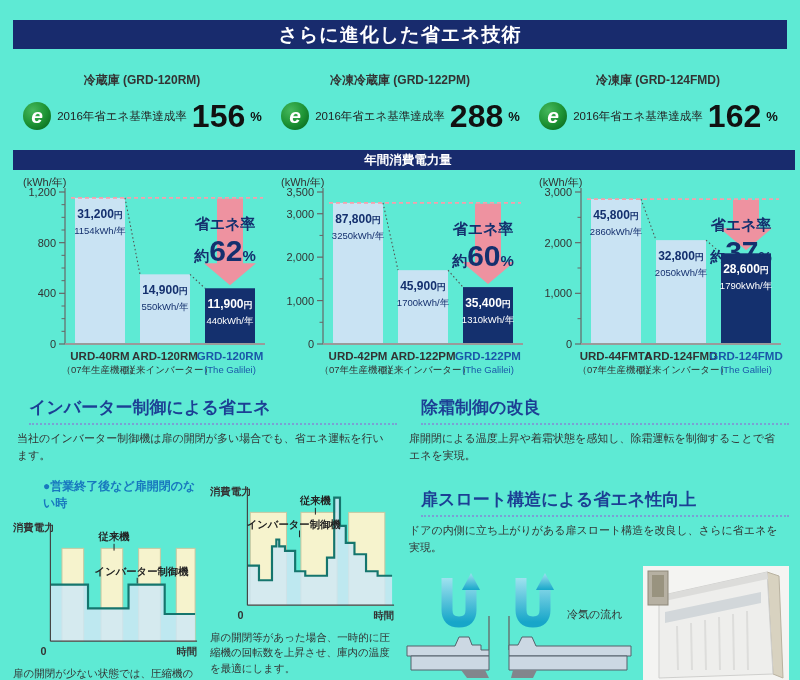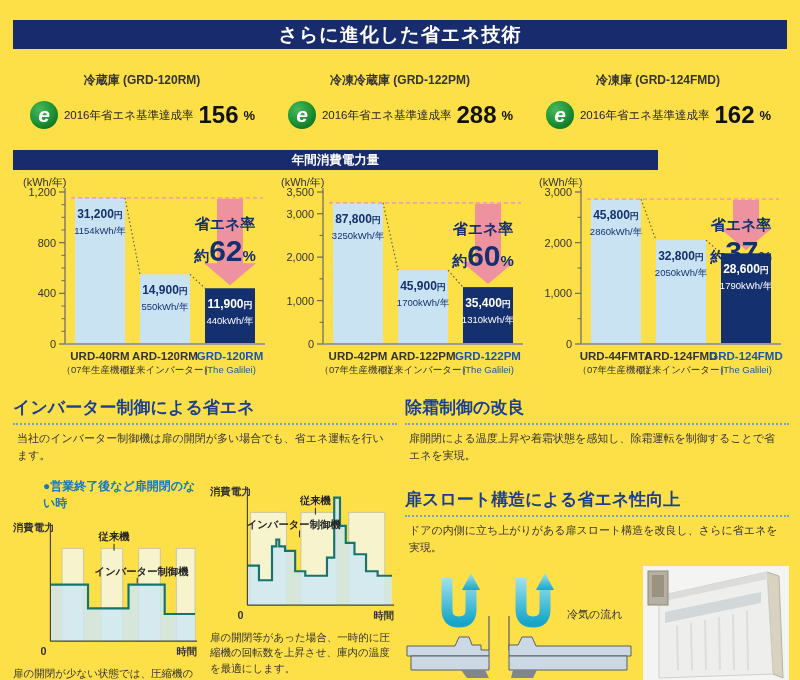"さらに進化した省エネ技術" .page { background: #fde047 -> #5eead4 }
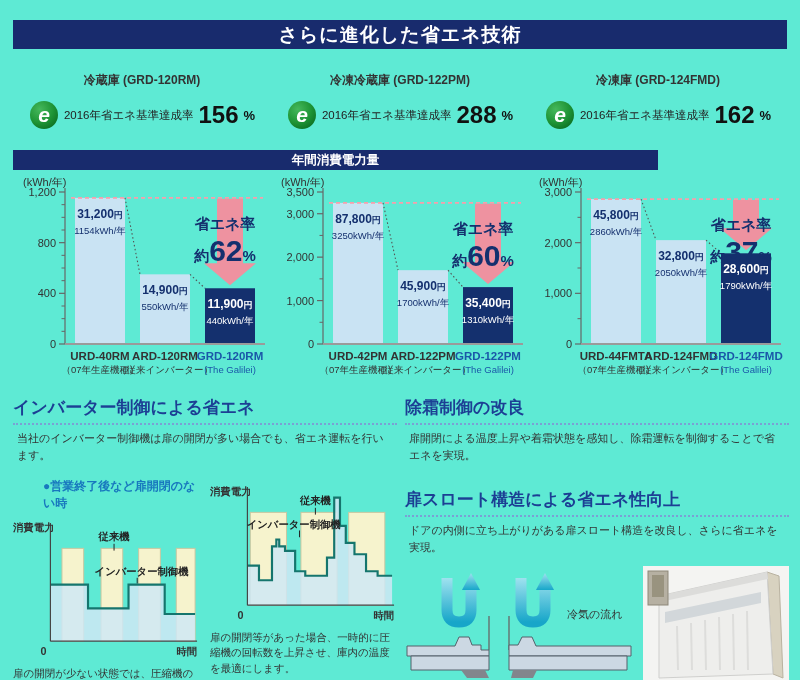"156" .badge-value { font-size: 24px -> 32px }
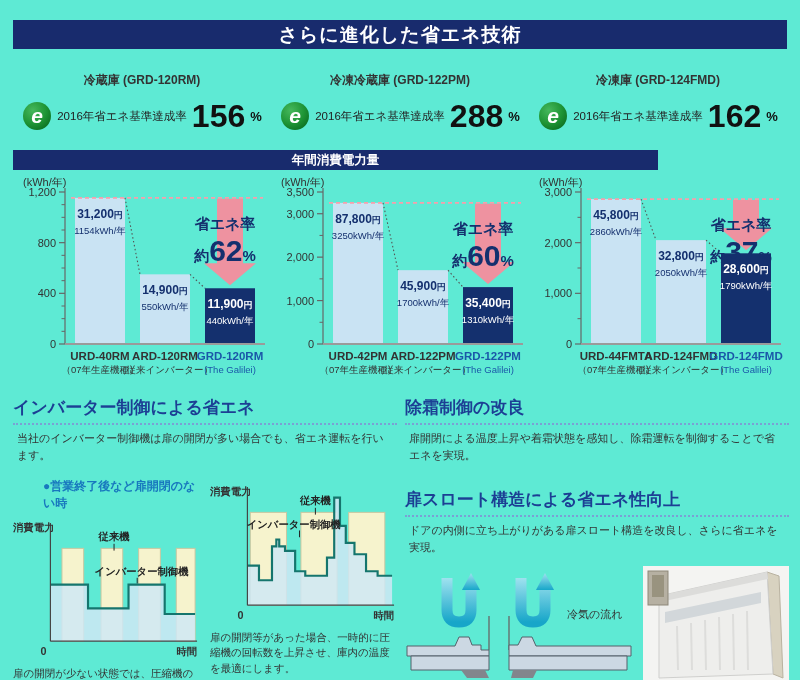"年間消費電力量" .strip { padding-left: none -> 8px; width: 645px -> 774px }
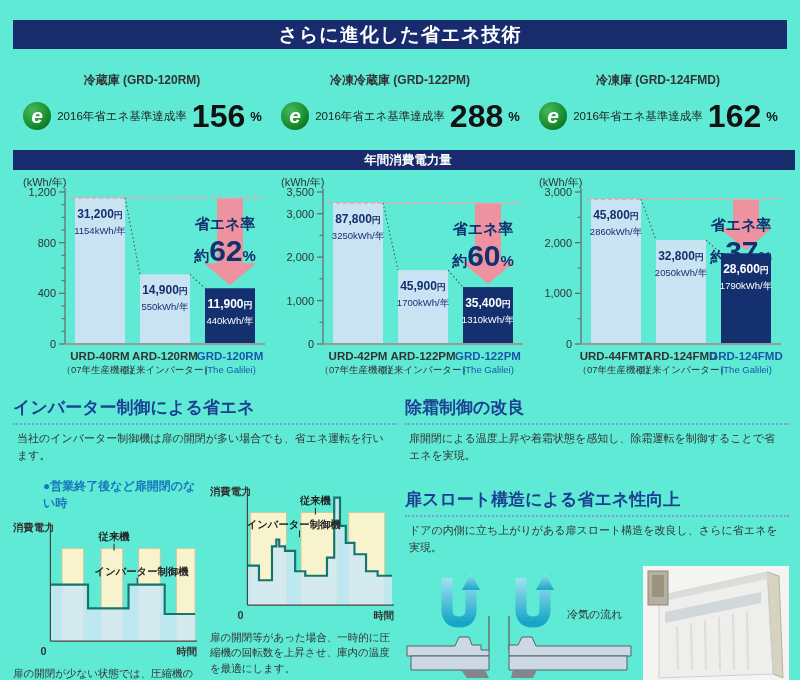"インバーター制御による省エネ" h2.sec { margin: 0 0 5px 0 -> 0 0 5px 16px }
